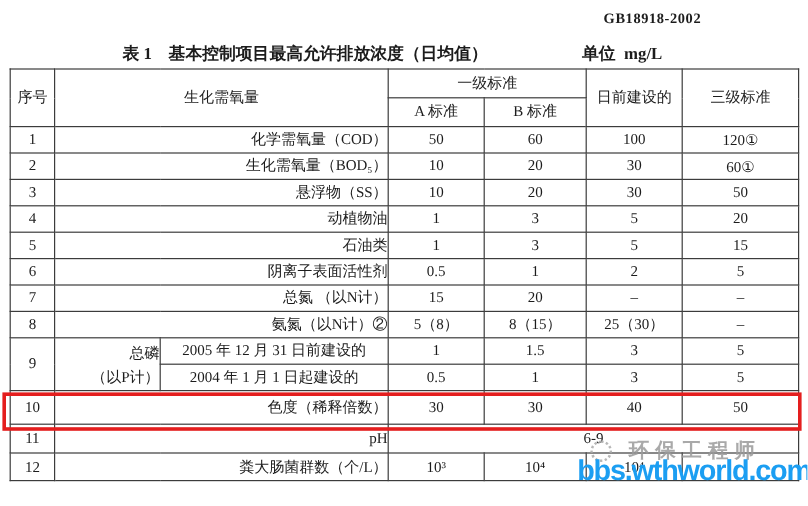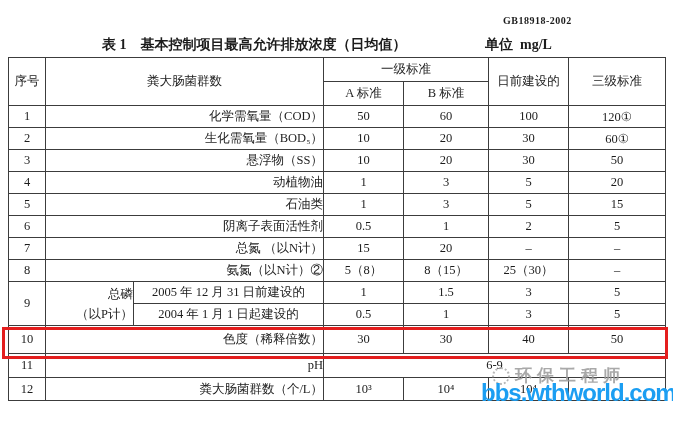"GB18918-2002" .doc-number { font-size: 10px -> 12px; margin-top: 7px -> none }
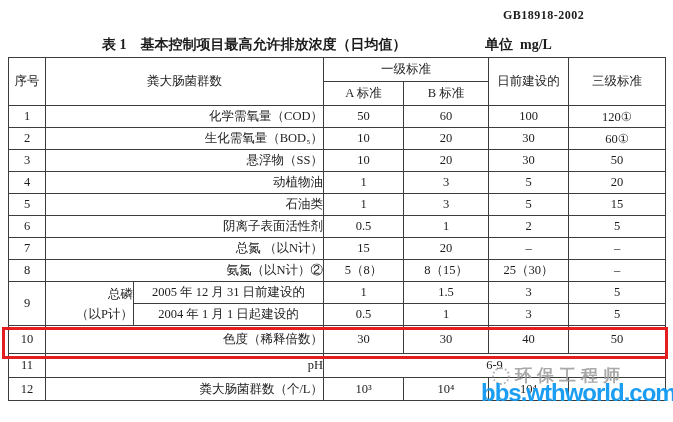"粪大肠菌群数" th { text: 粪大肠菌群数 -> 生化需氧量 }
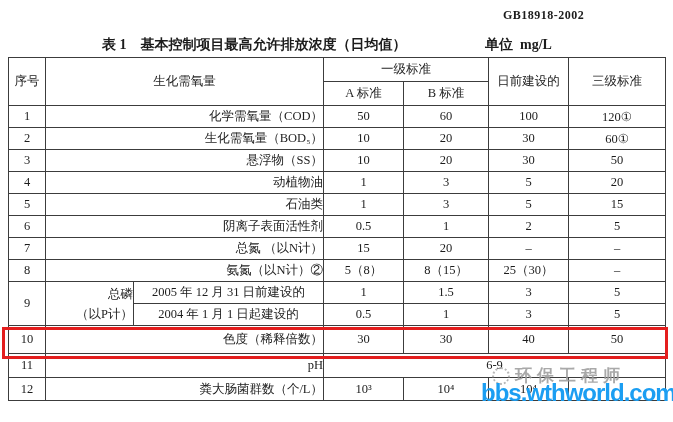"环保工程师" .engineer-watermark { gap: 5px -> 14px }
